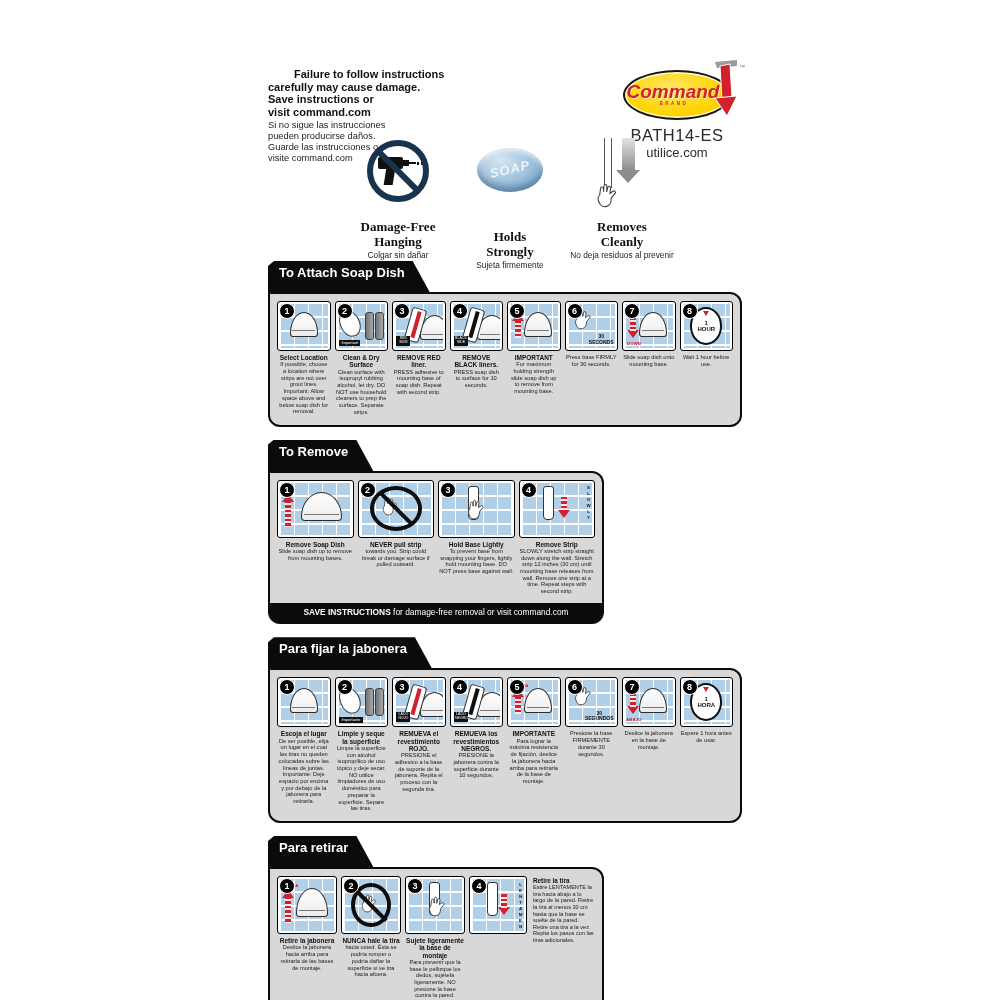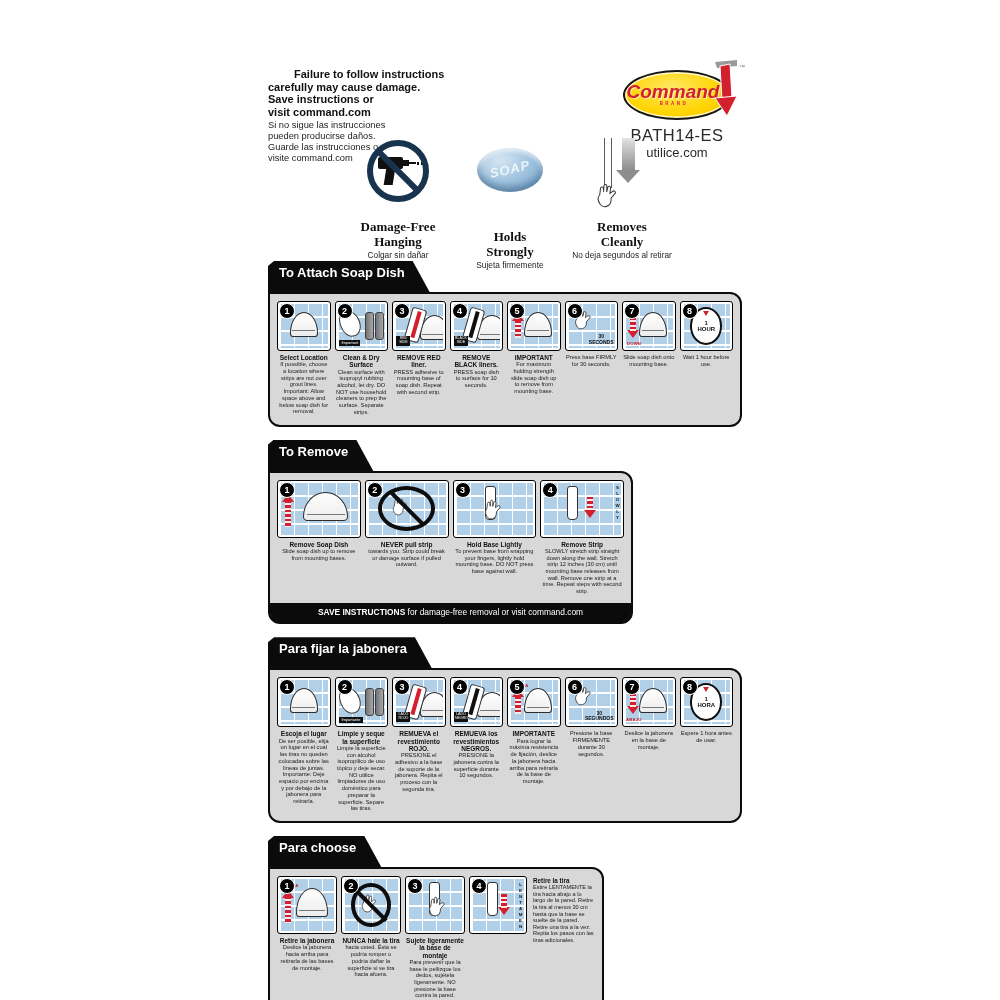"No deja segundos al retirar" div.f-sub { text: segundos al retirar -> residuos al prevenir }
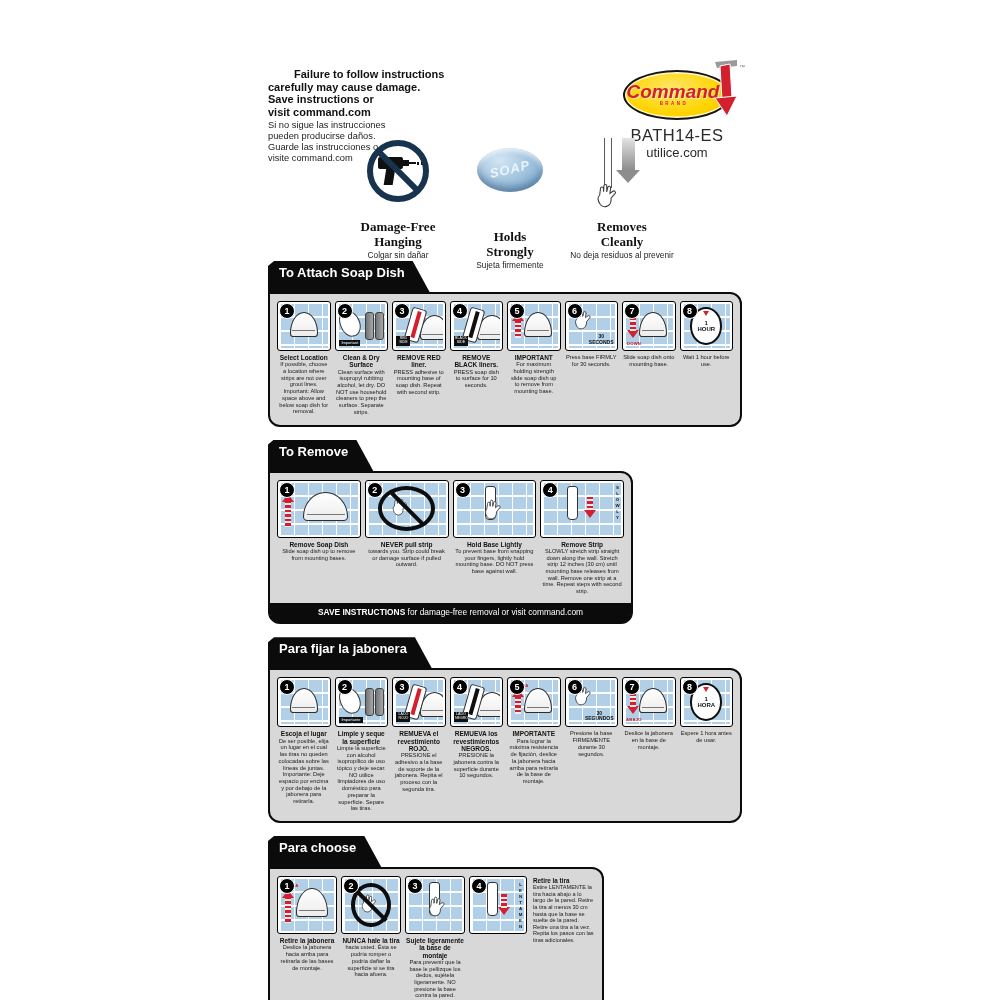"To Remove" div.panel { width: 365px -> 336px }
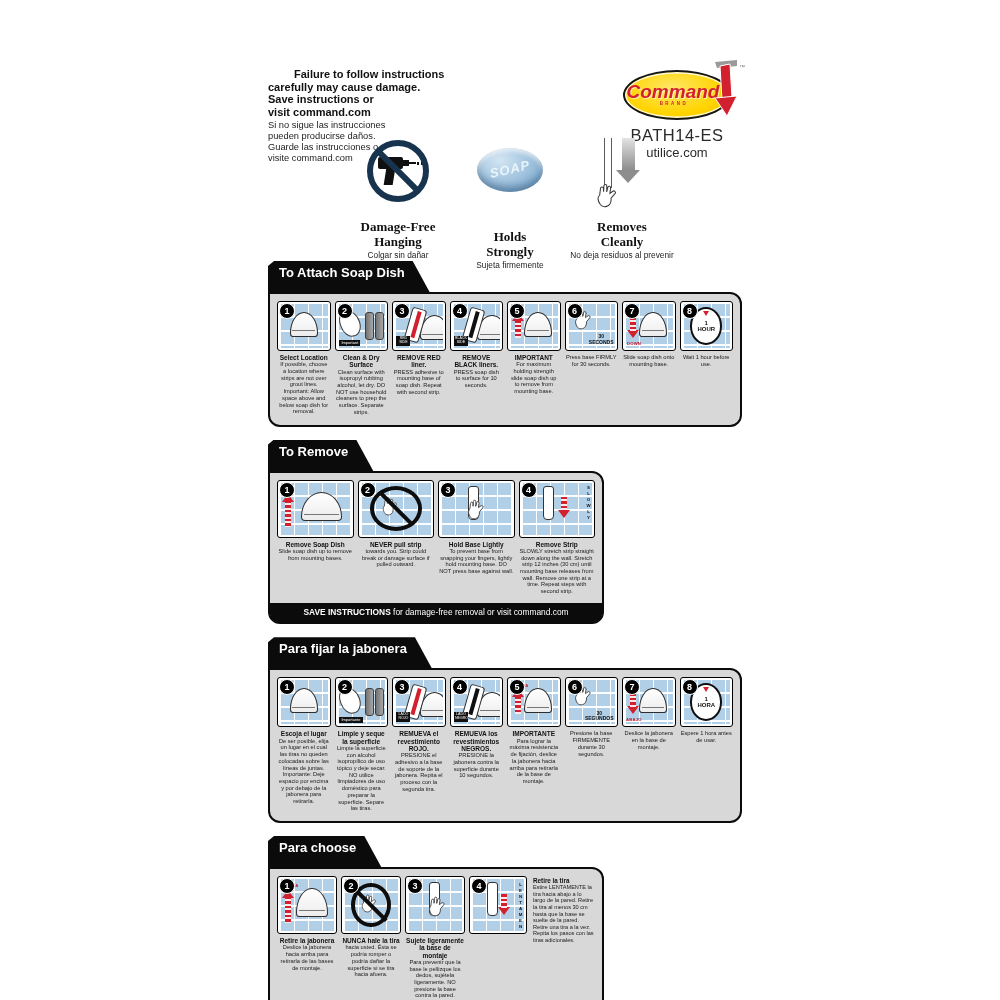"Para choose" div.ptab { text: choose -> retirar }
